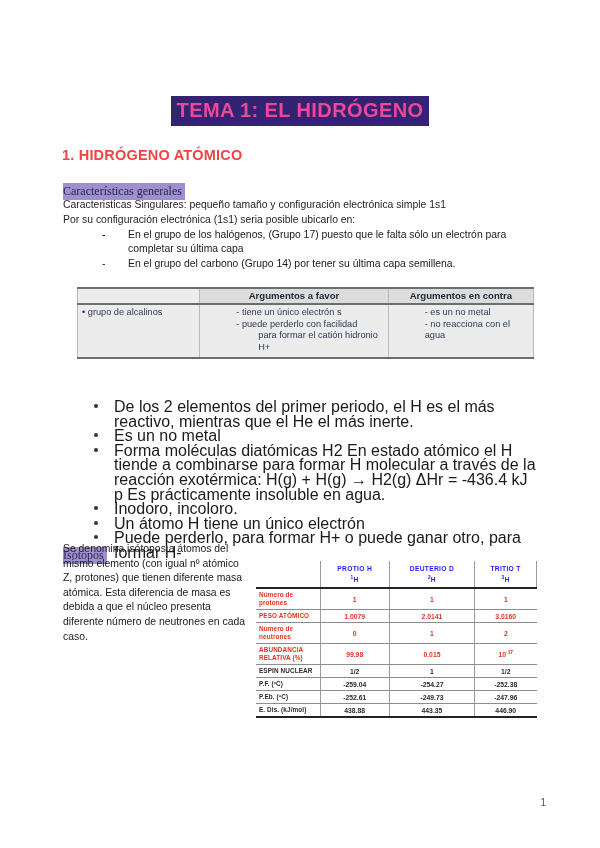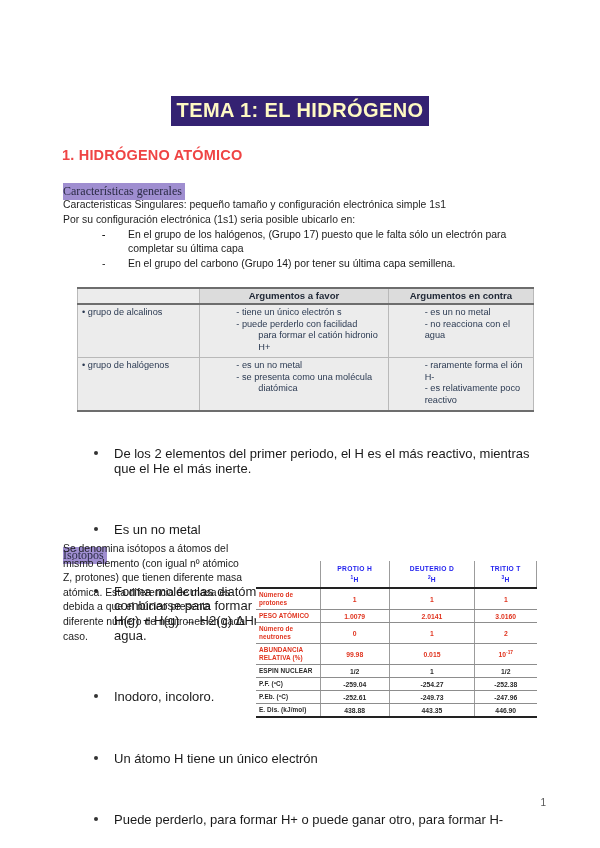"TEMA 1: EL HIDRÓGENO" .doc-title { color: #fef9c3 -> #ec4899 }
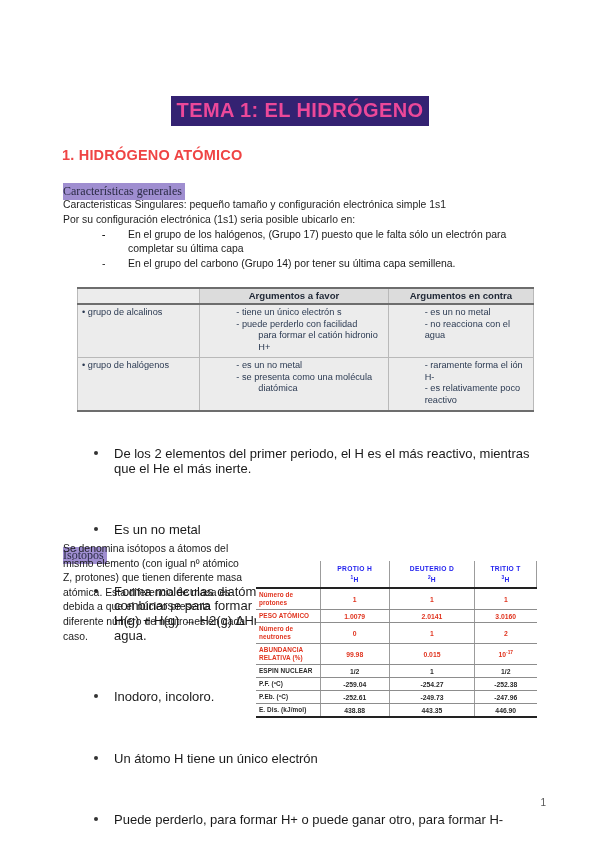"• grupo de halógenos" tr { html: <tr> <td>• grupo de halógenos</td> <td> <span>- es un no metal</span> <span>- se presenta como una molécula</span> <span>diatómica</span> </td> <td> <span>- raramente forma el ión H-</span> <span>- es relativamente poco reactivo</span> </td> </tr> -> none }
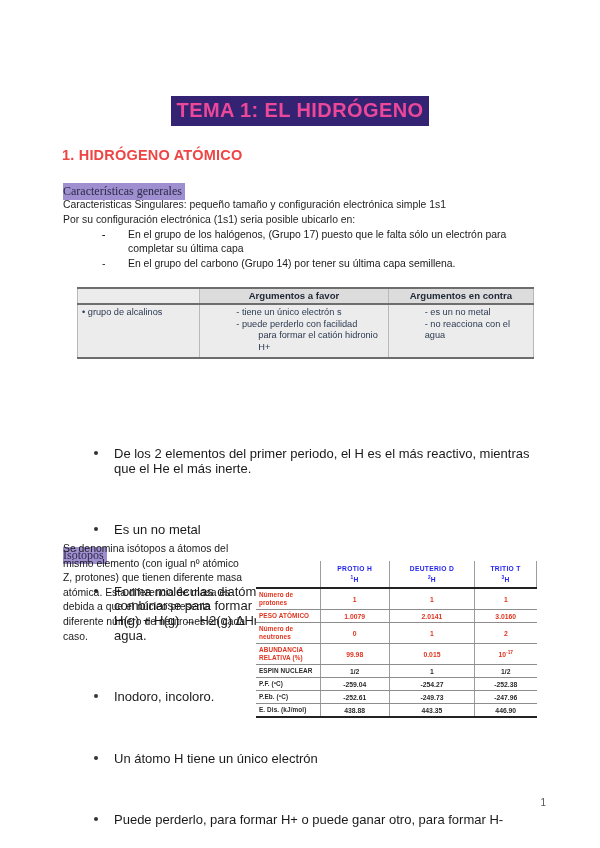"De los 2 elementos del" .bullets li { font-size: 13px -> 16px; margin-top: 47px -> none }
